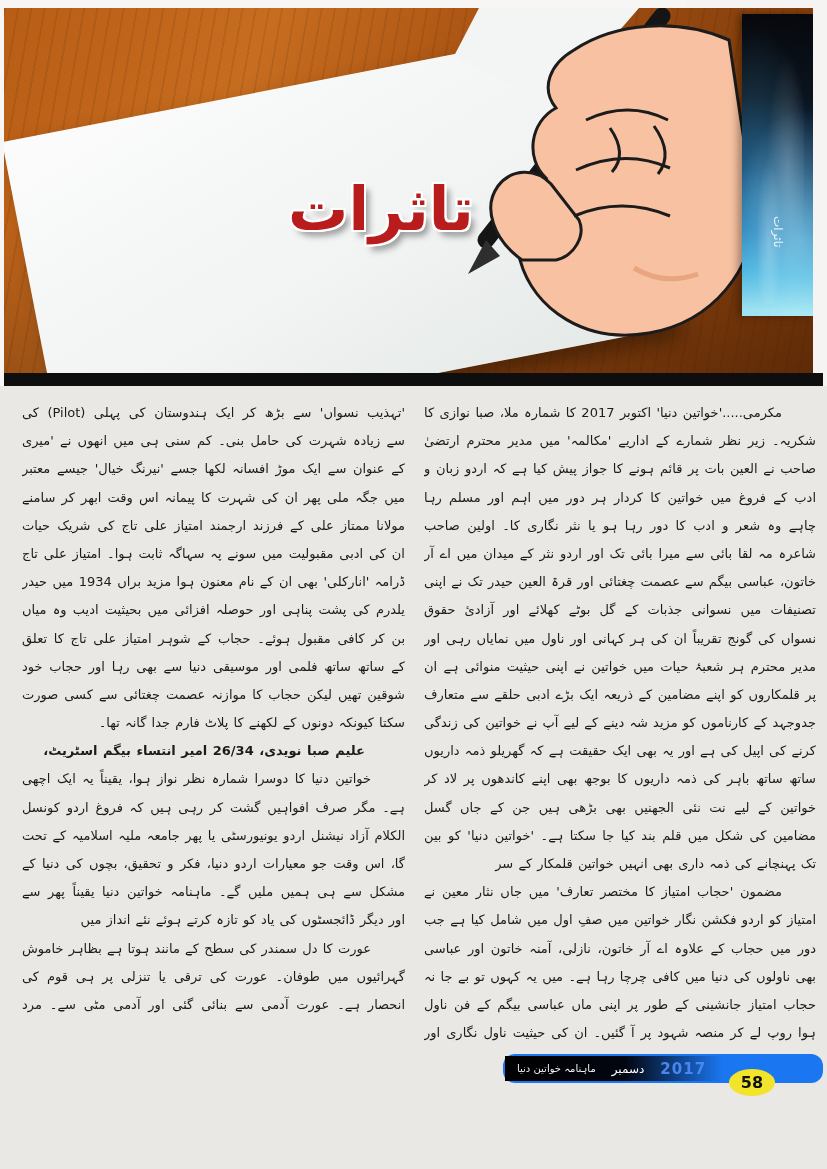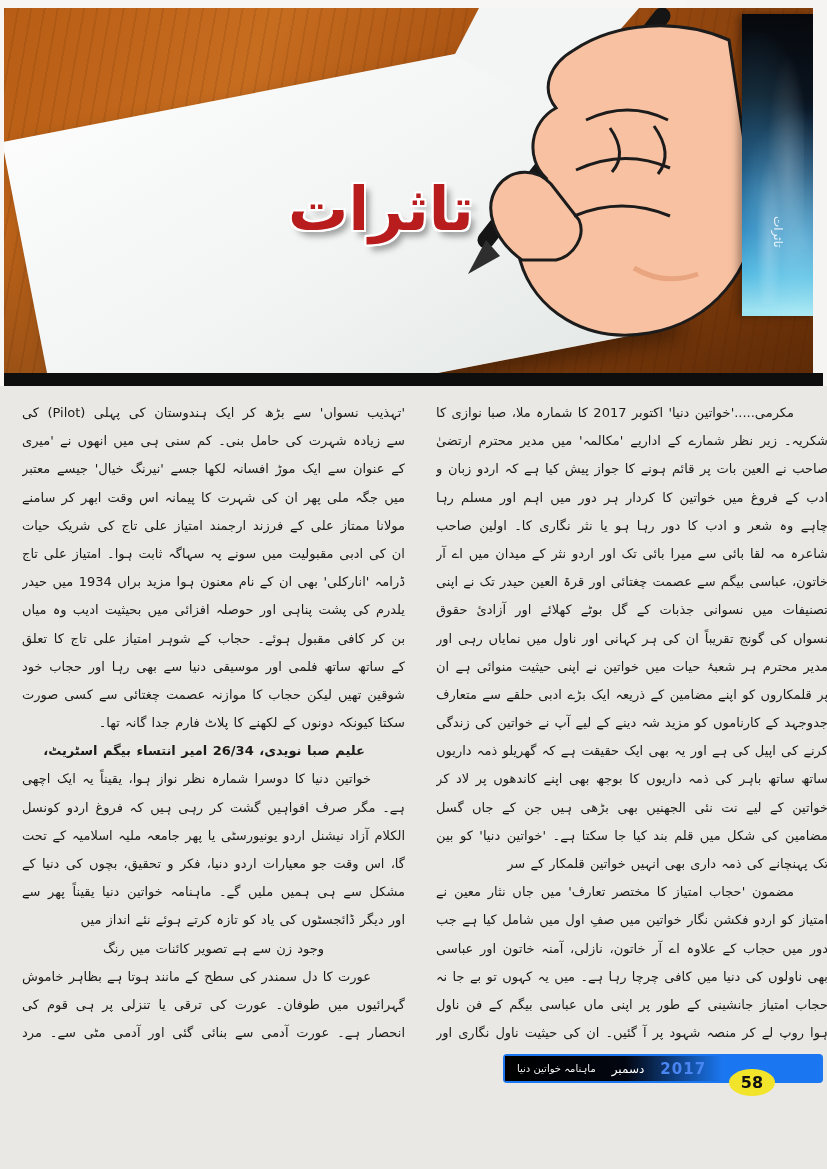"مکرمی.....'خواتین دنیا' اکتوبر 2017 کا" .col-right { left: 436px -> 424px }
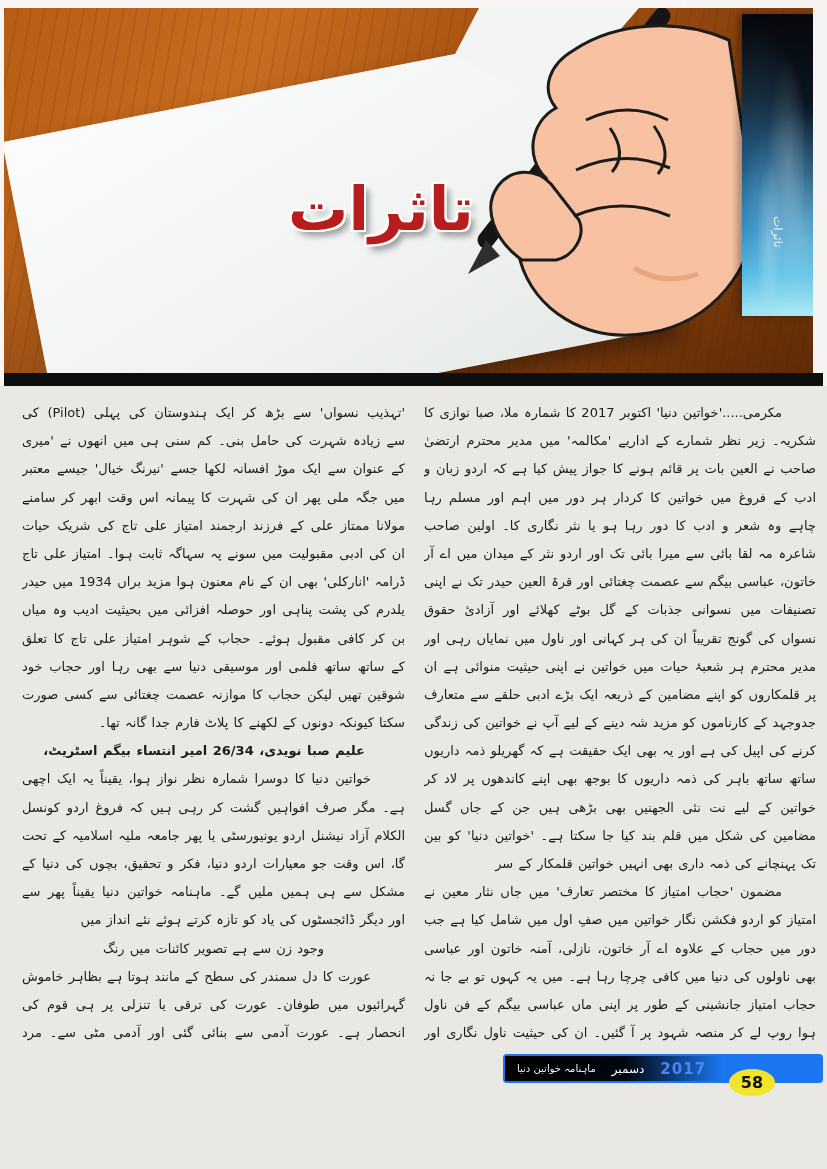"وجود زن سے ہے تصویر" div.tline { html: <div>وجود زن سے ہے تصویر کائنات میں رنگ</div> -> none }
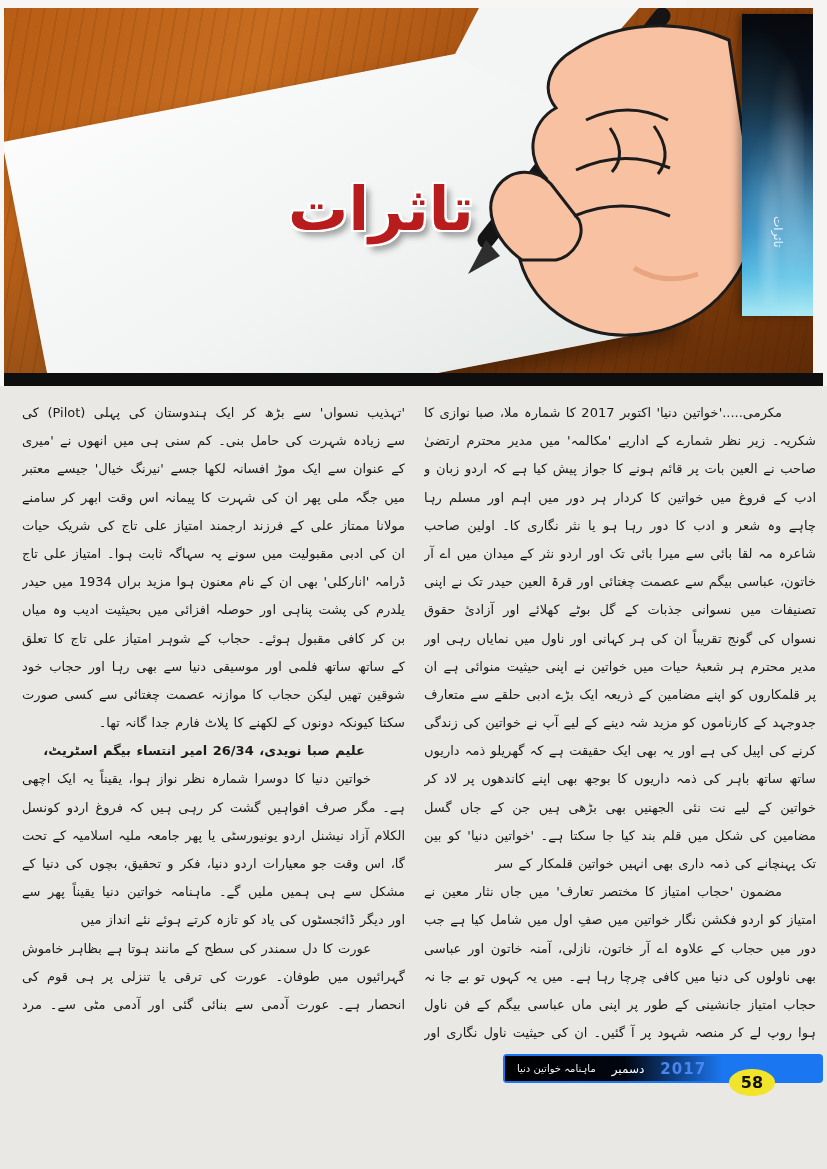"ماہنامہ خواتین دنیا" .footer-bar { border-radius: 4px -> 12px }
